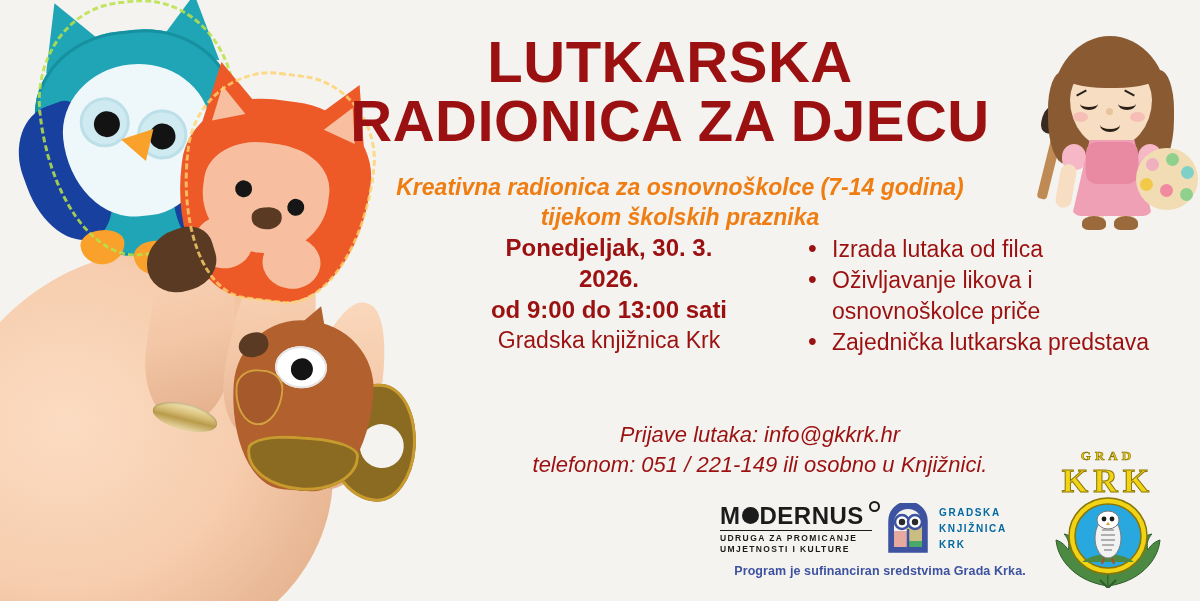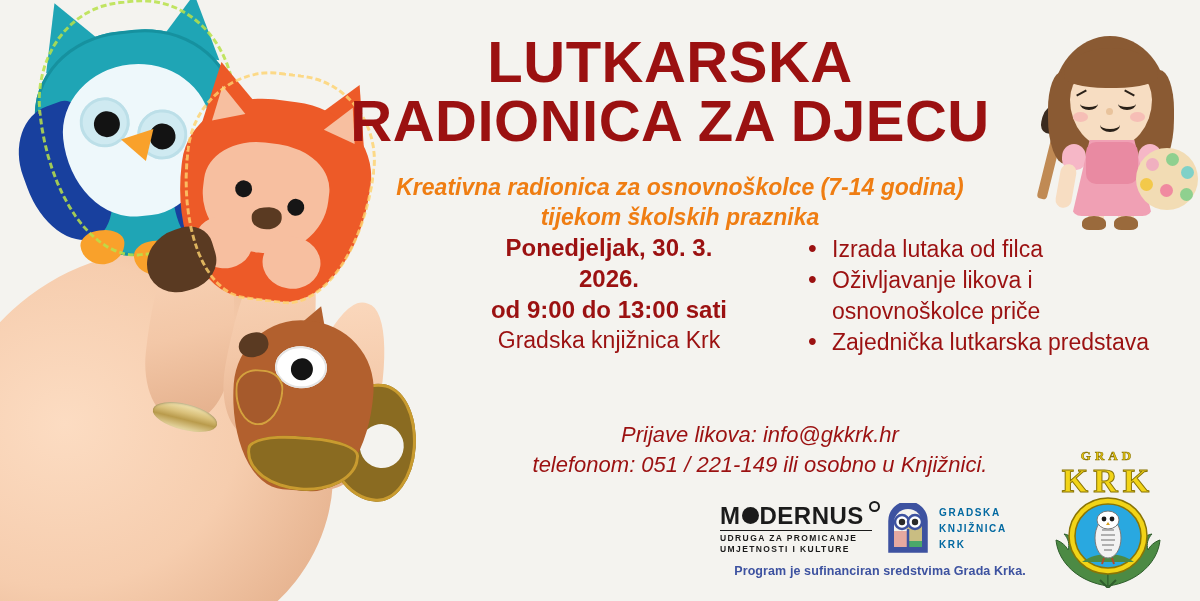"Prijave likova: info@gkkrk.hr" div { text: likova -> lutaka }
